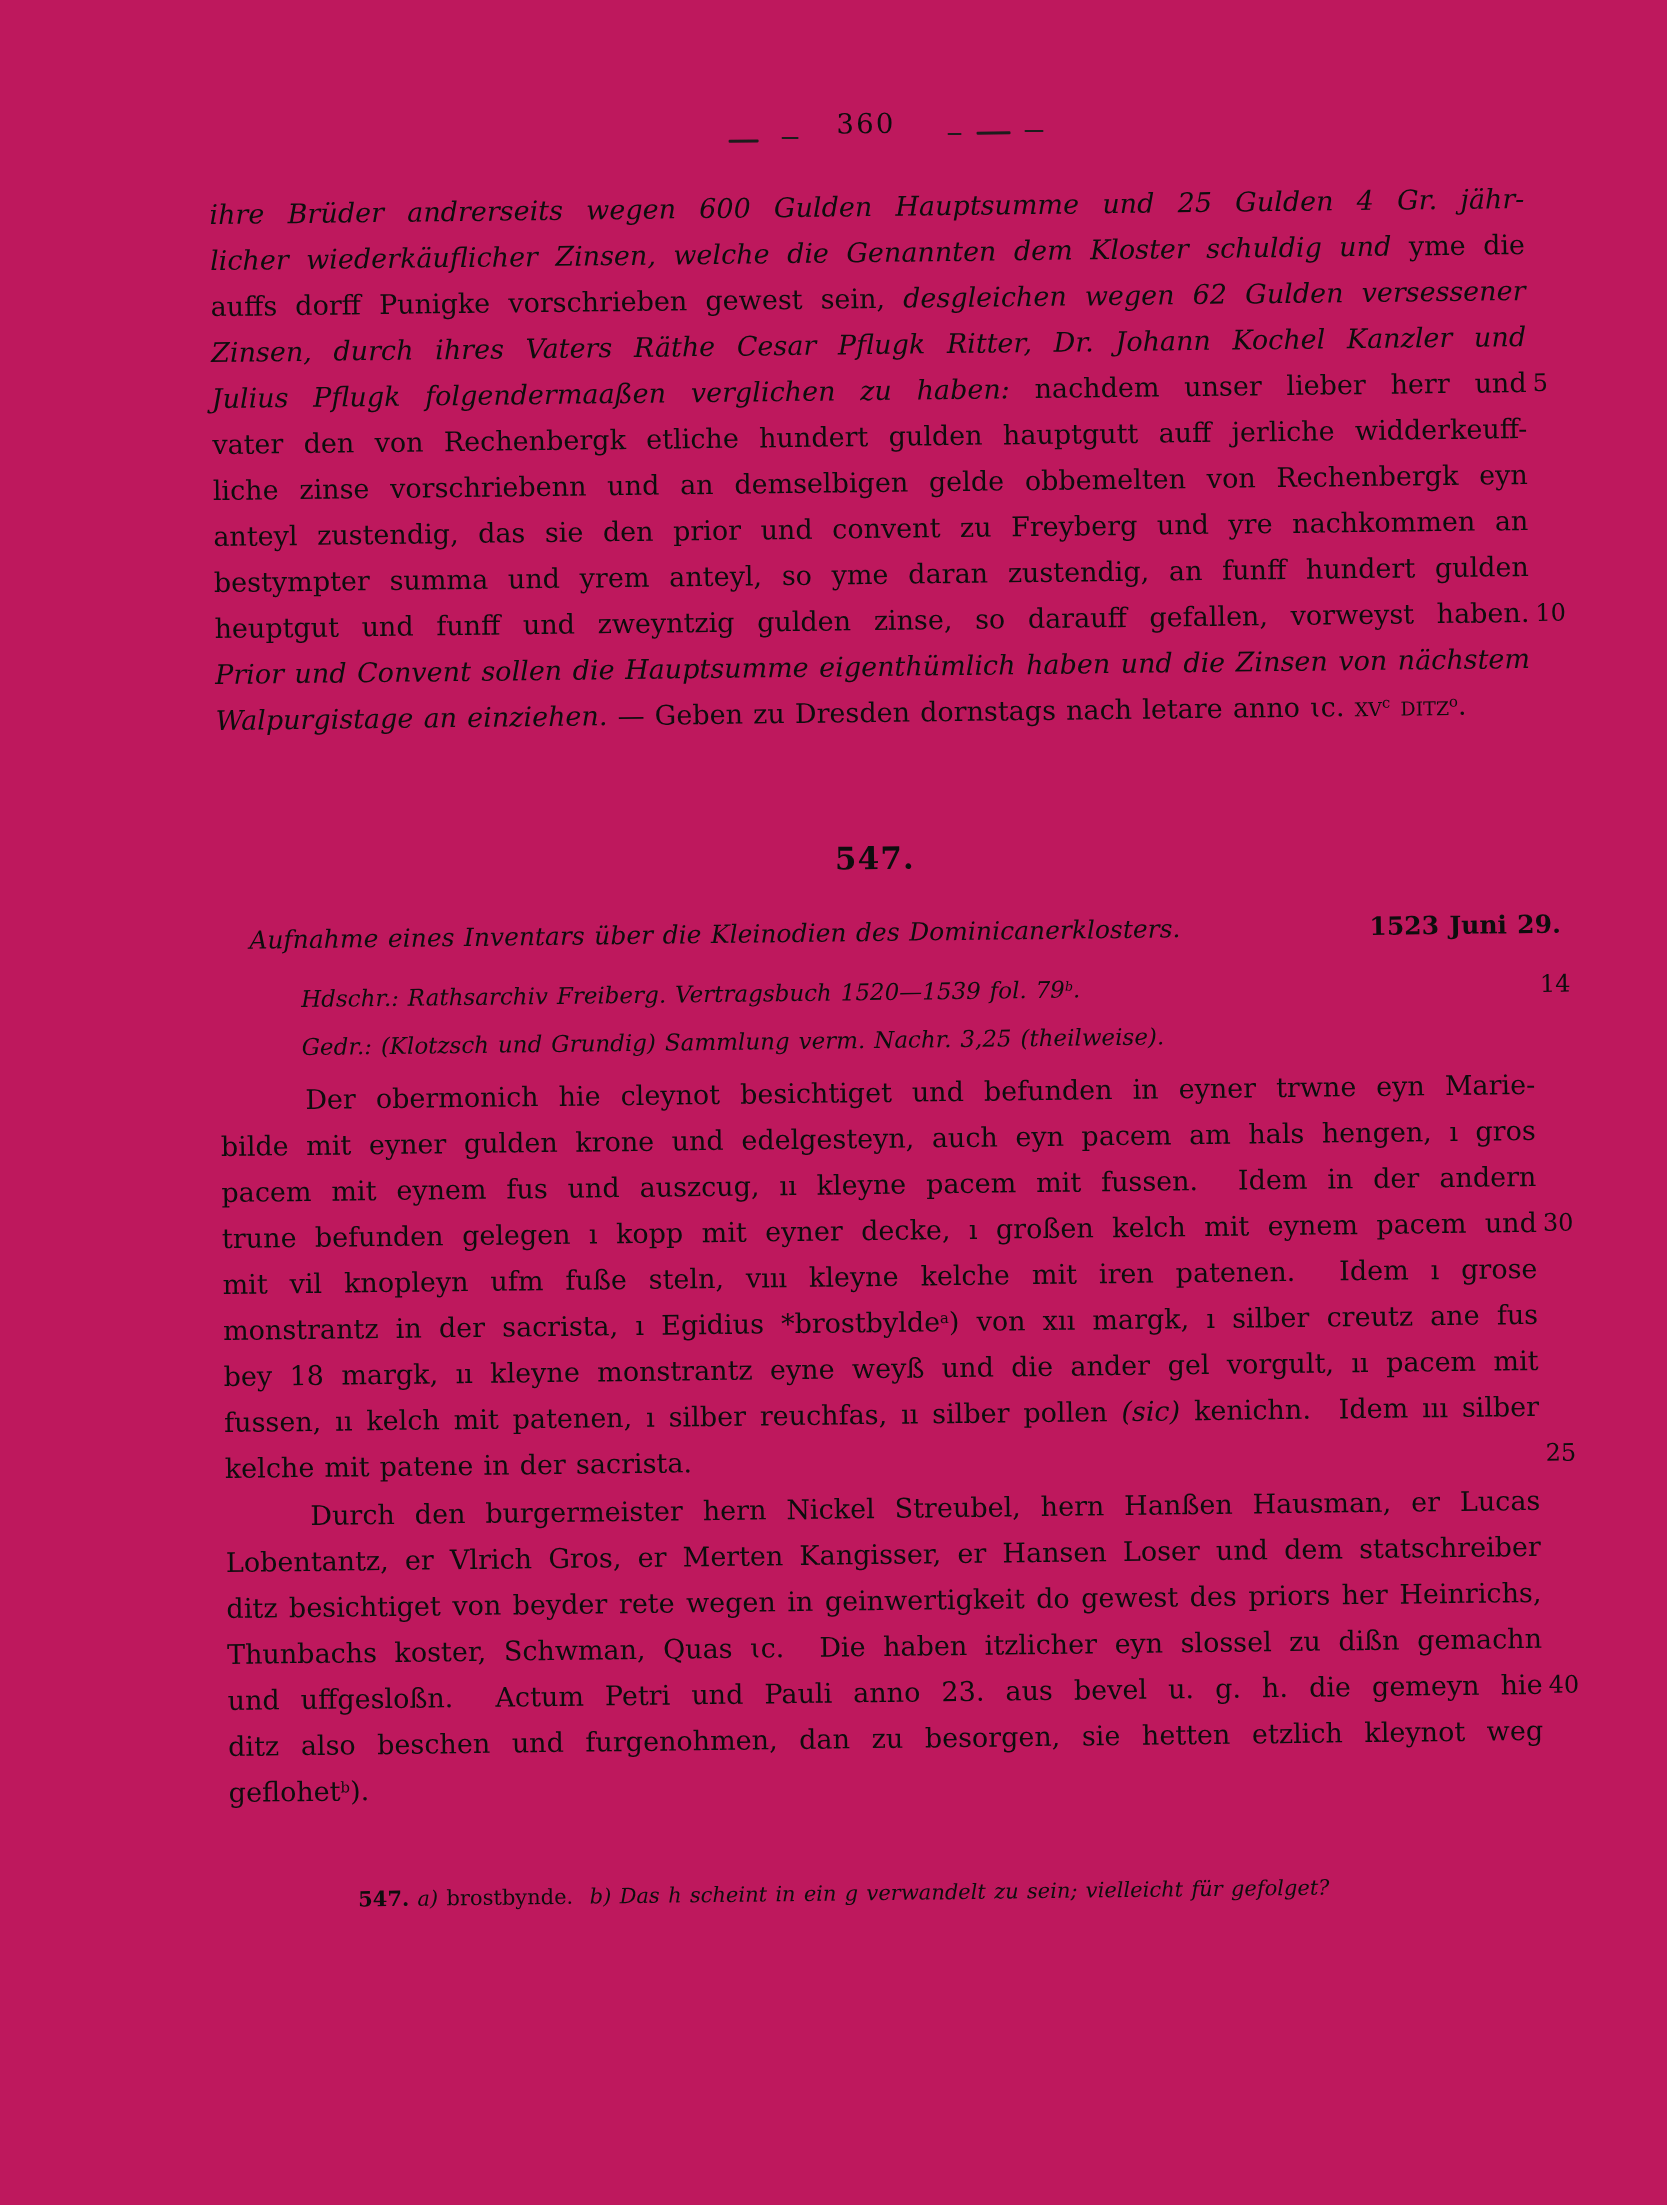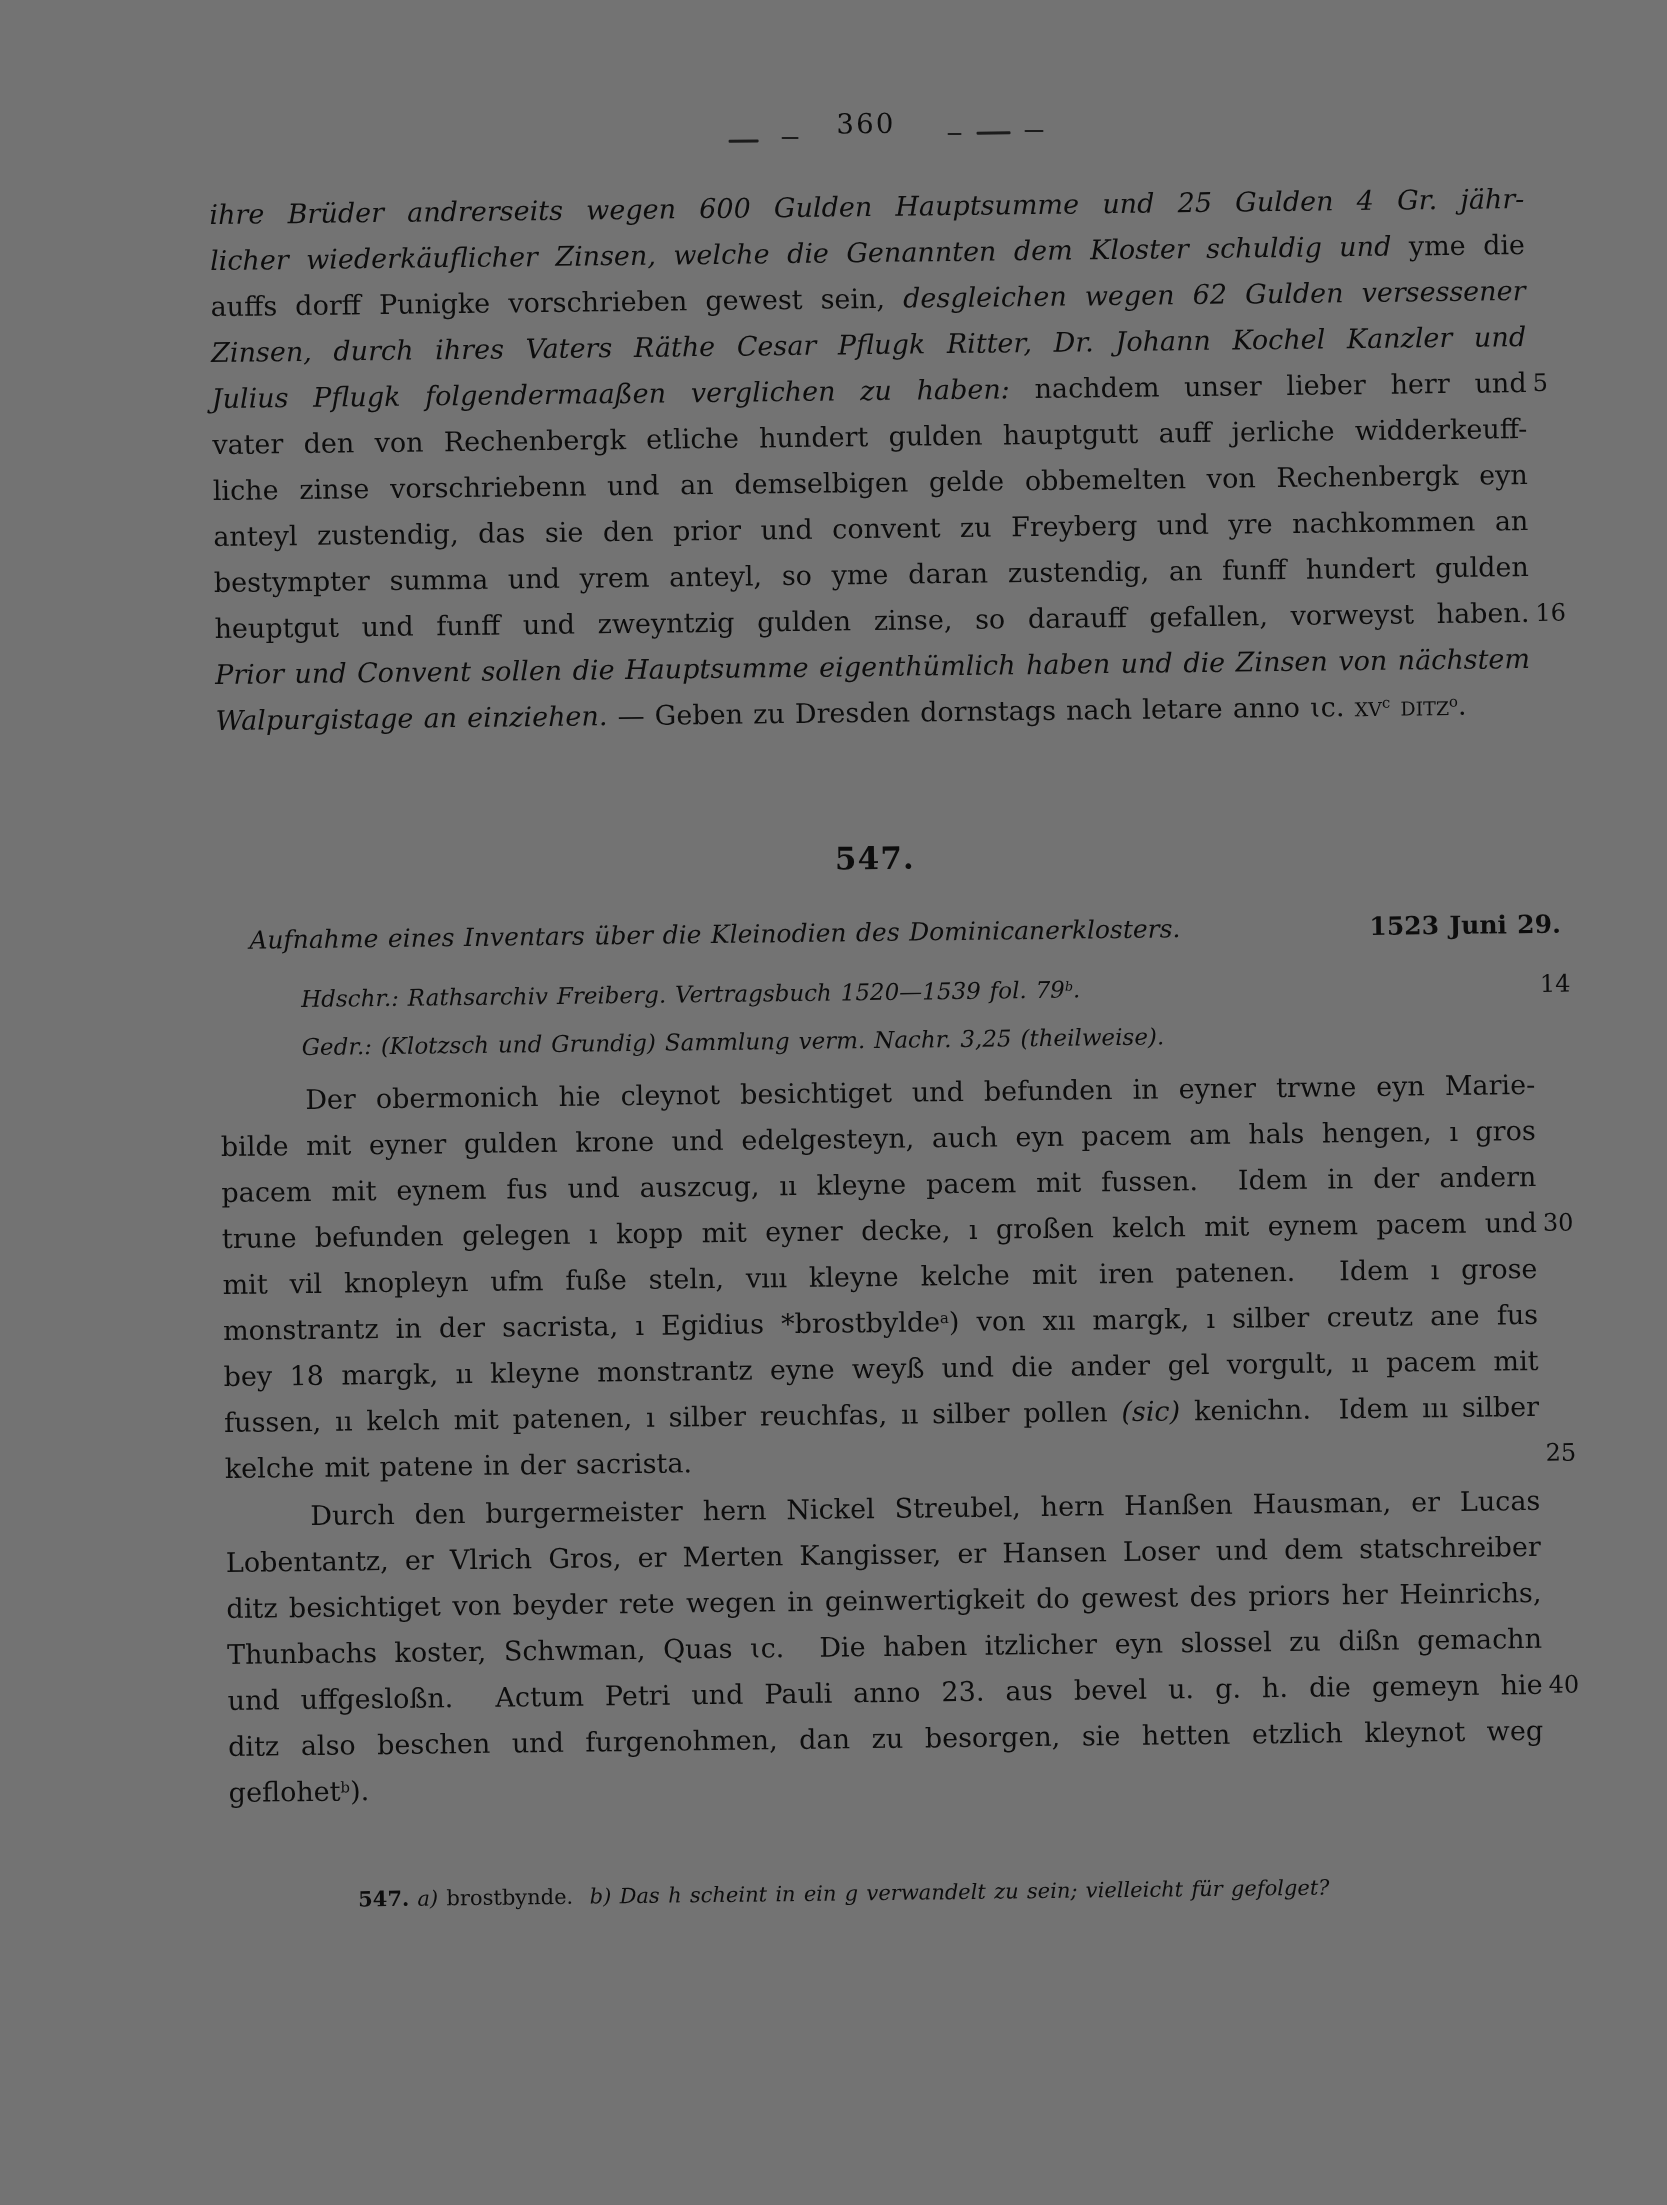"360" .page { background: #737373 -> #be185d }
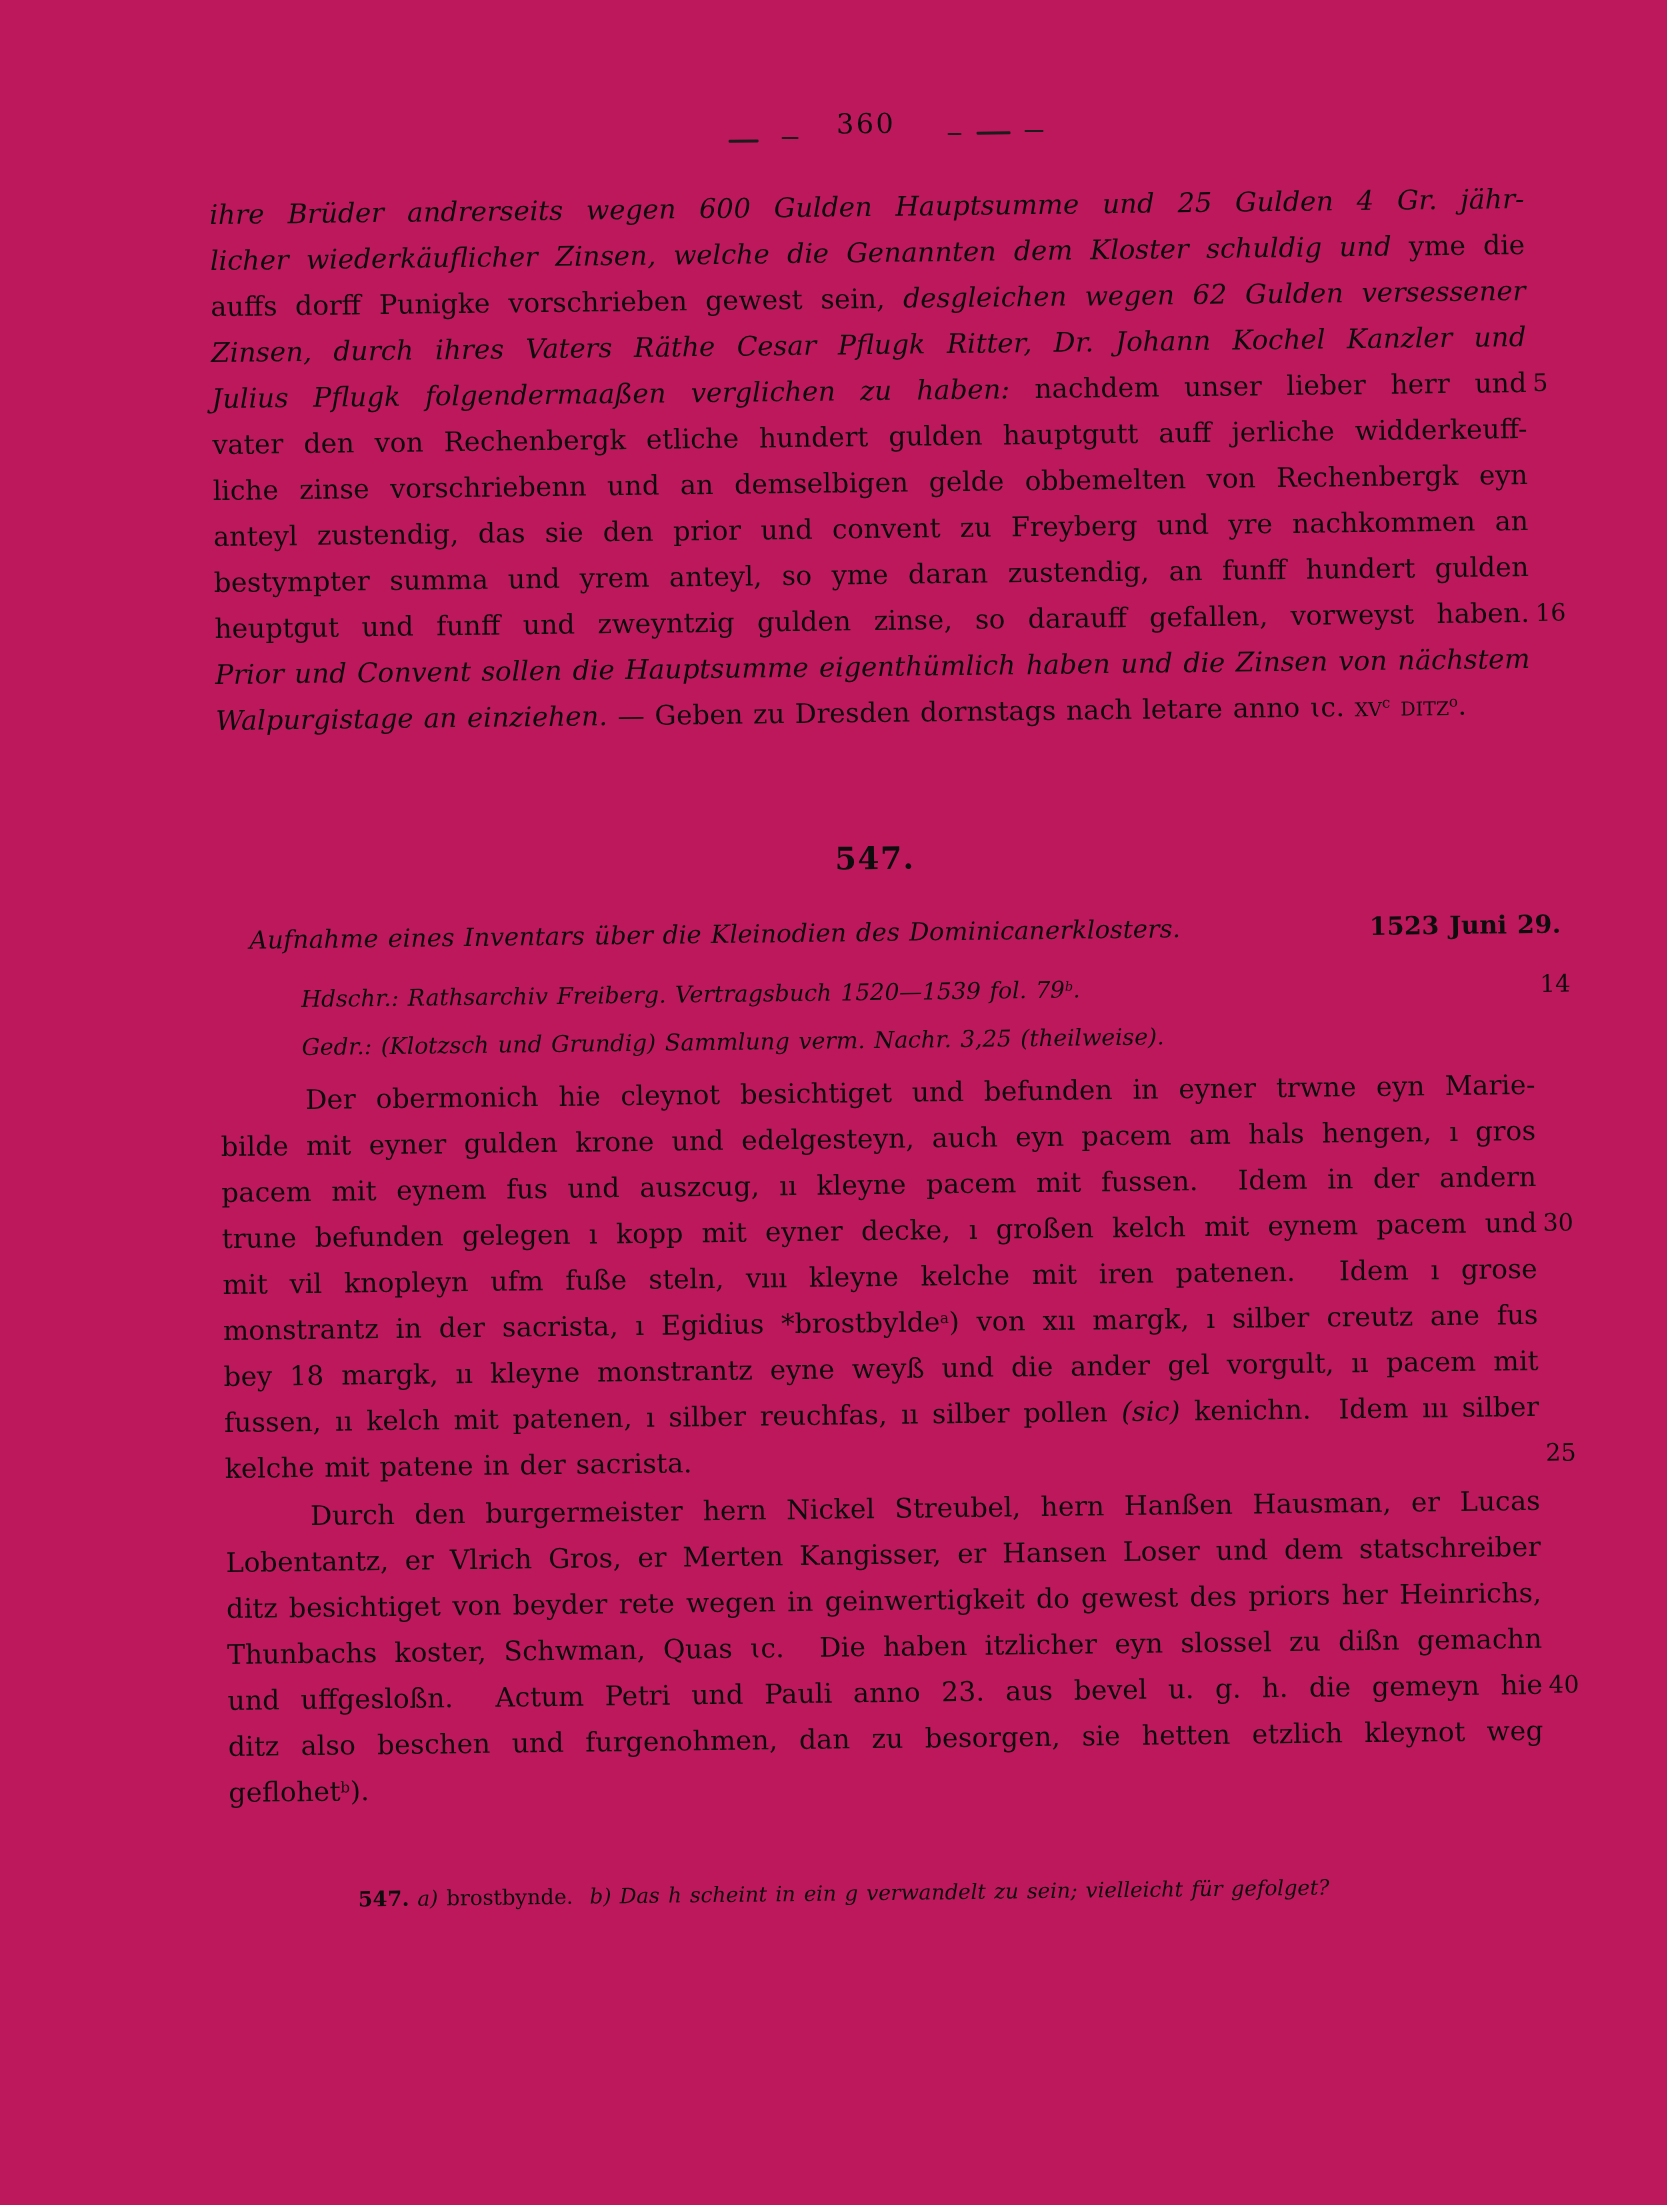"16" span.mnum { text: 16 -> 10 }
